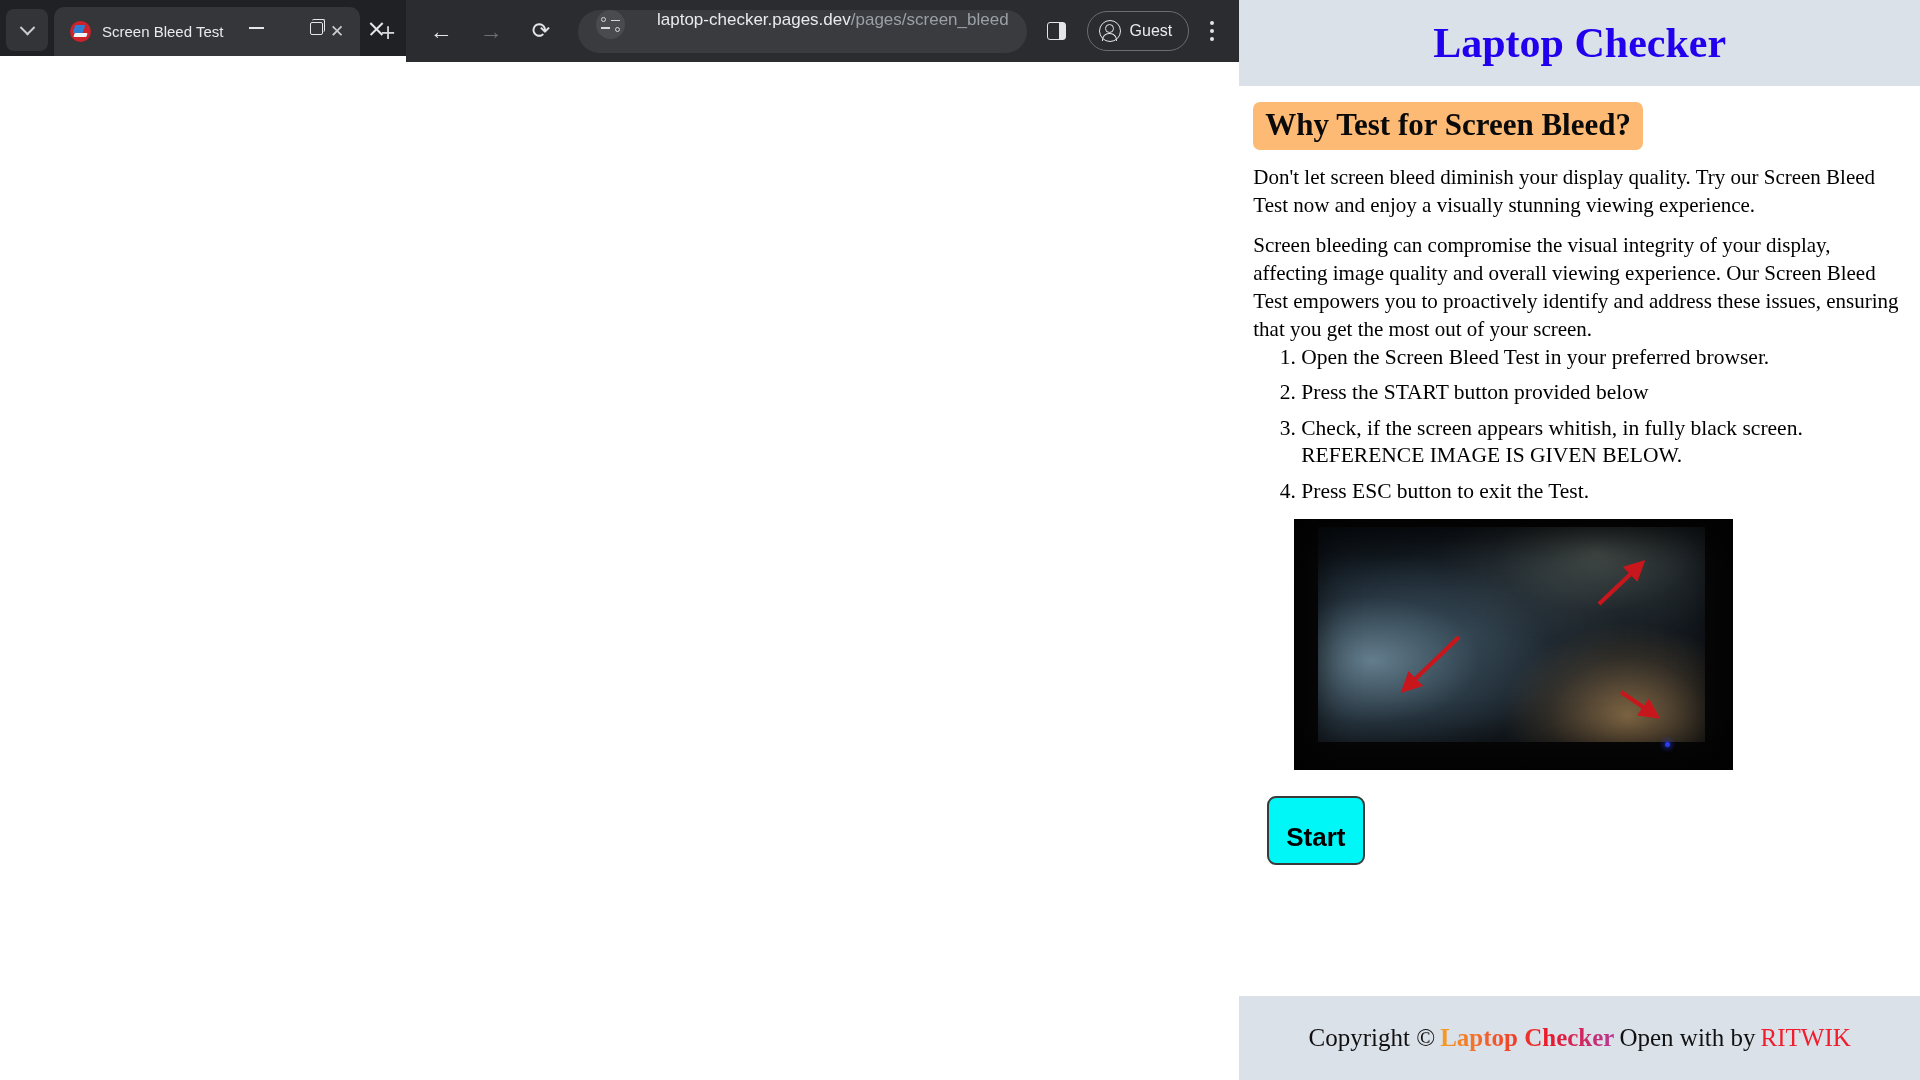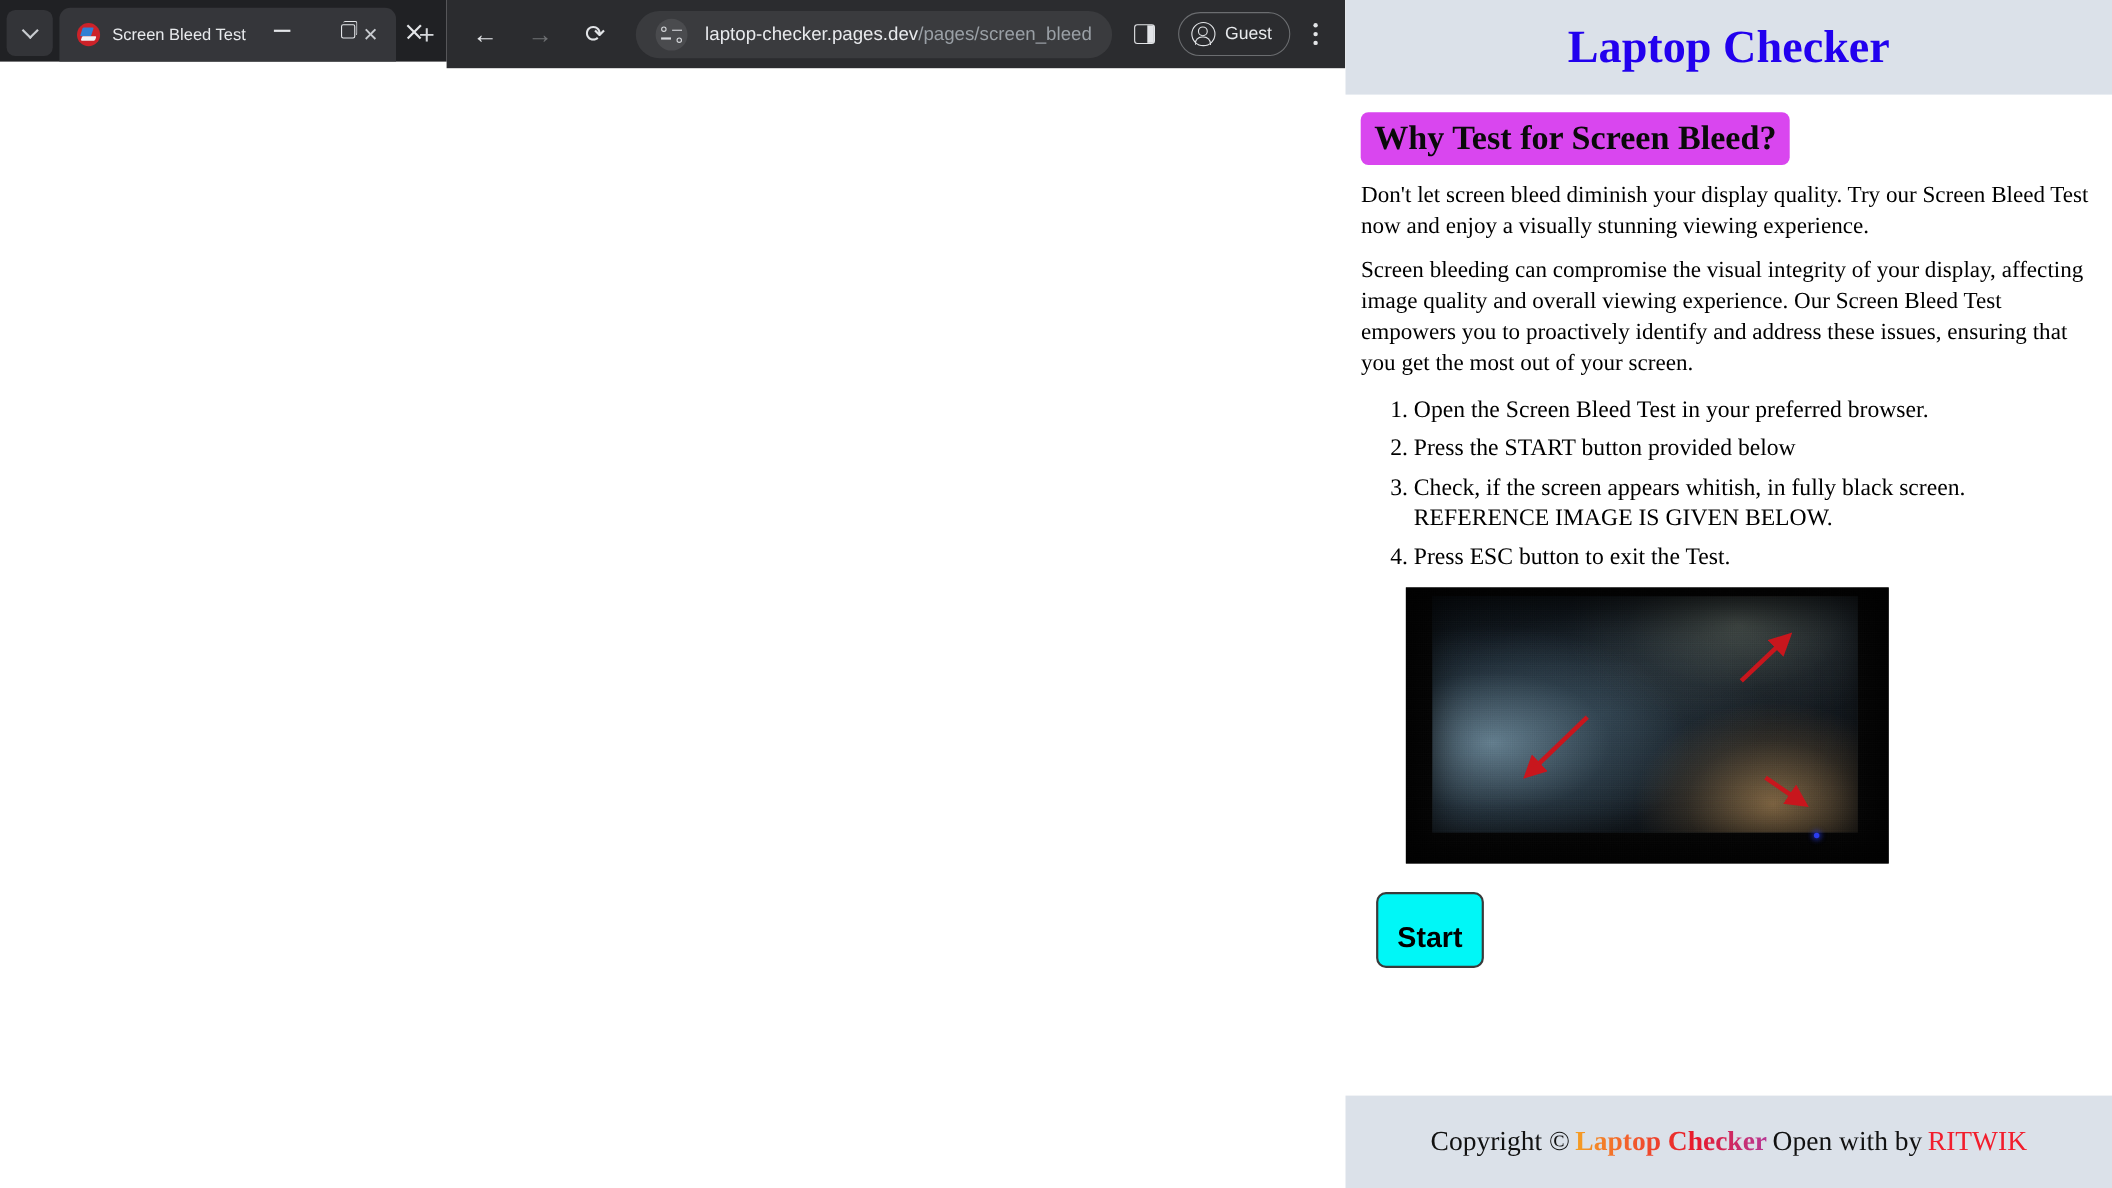"laptop-checker.pages.dev/pages/screen_bl" .omnibox { align-items: center -> none; gap: none -> 16px }
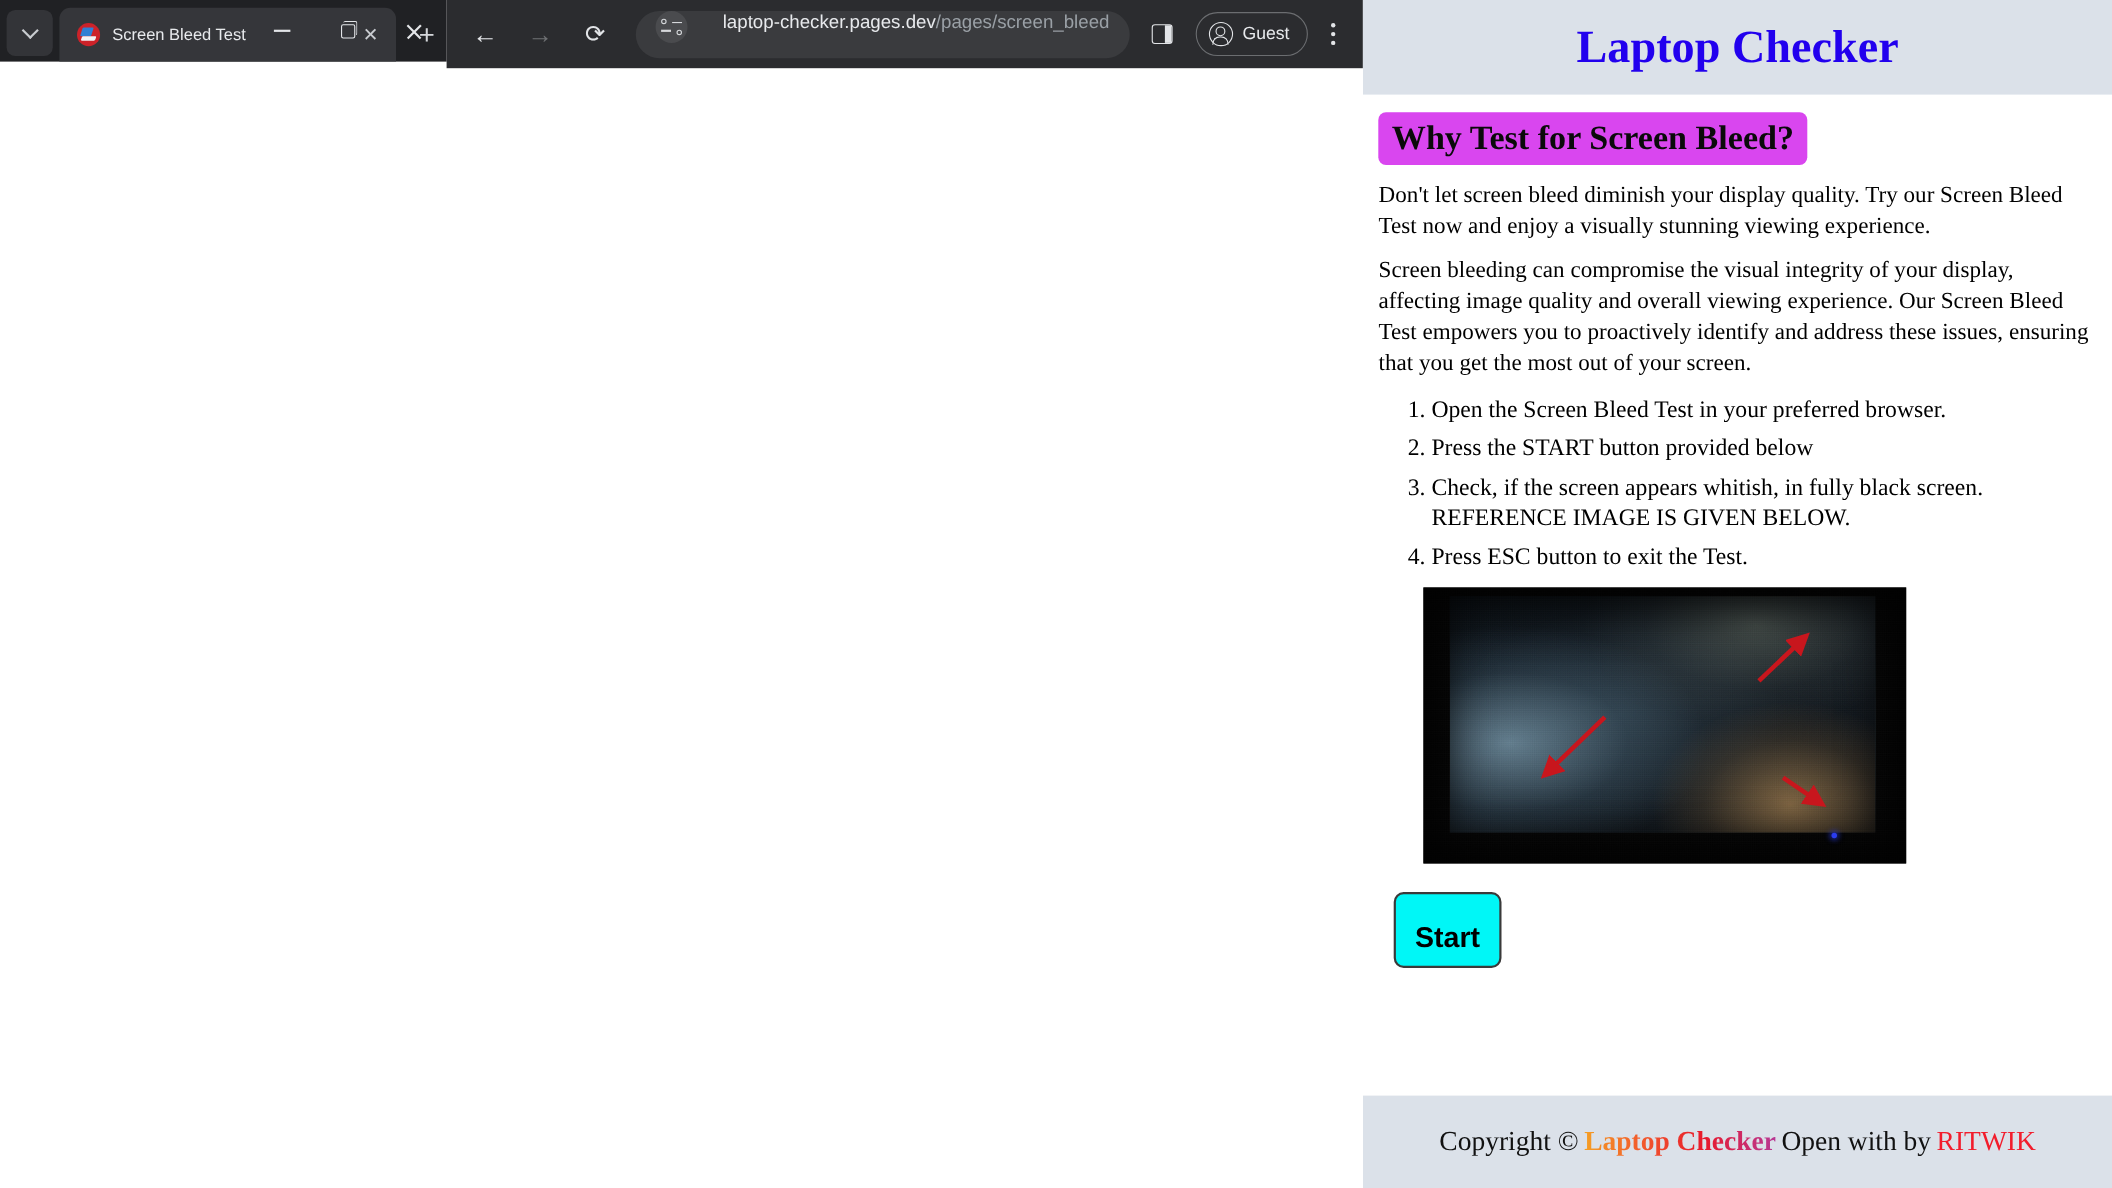"Why Test for Screen Bleed?" .section-heading { background: #d946ef -> #fdba74 }
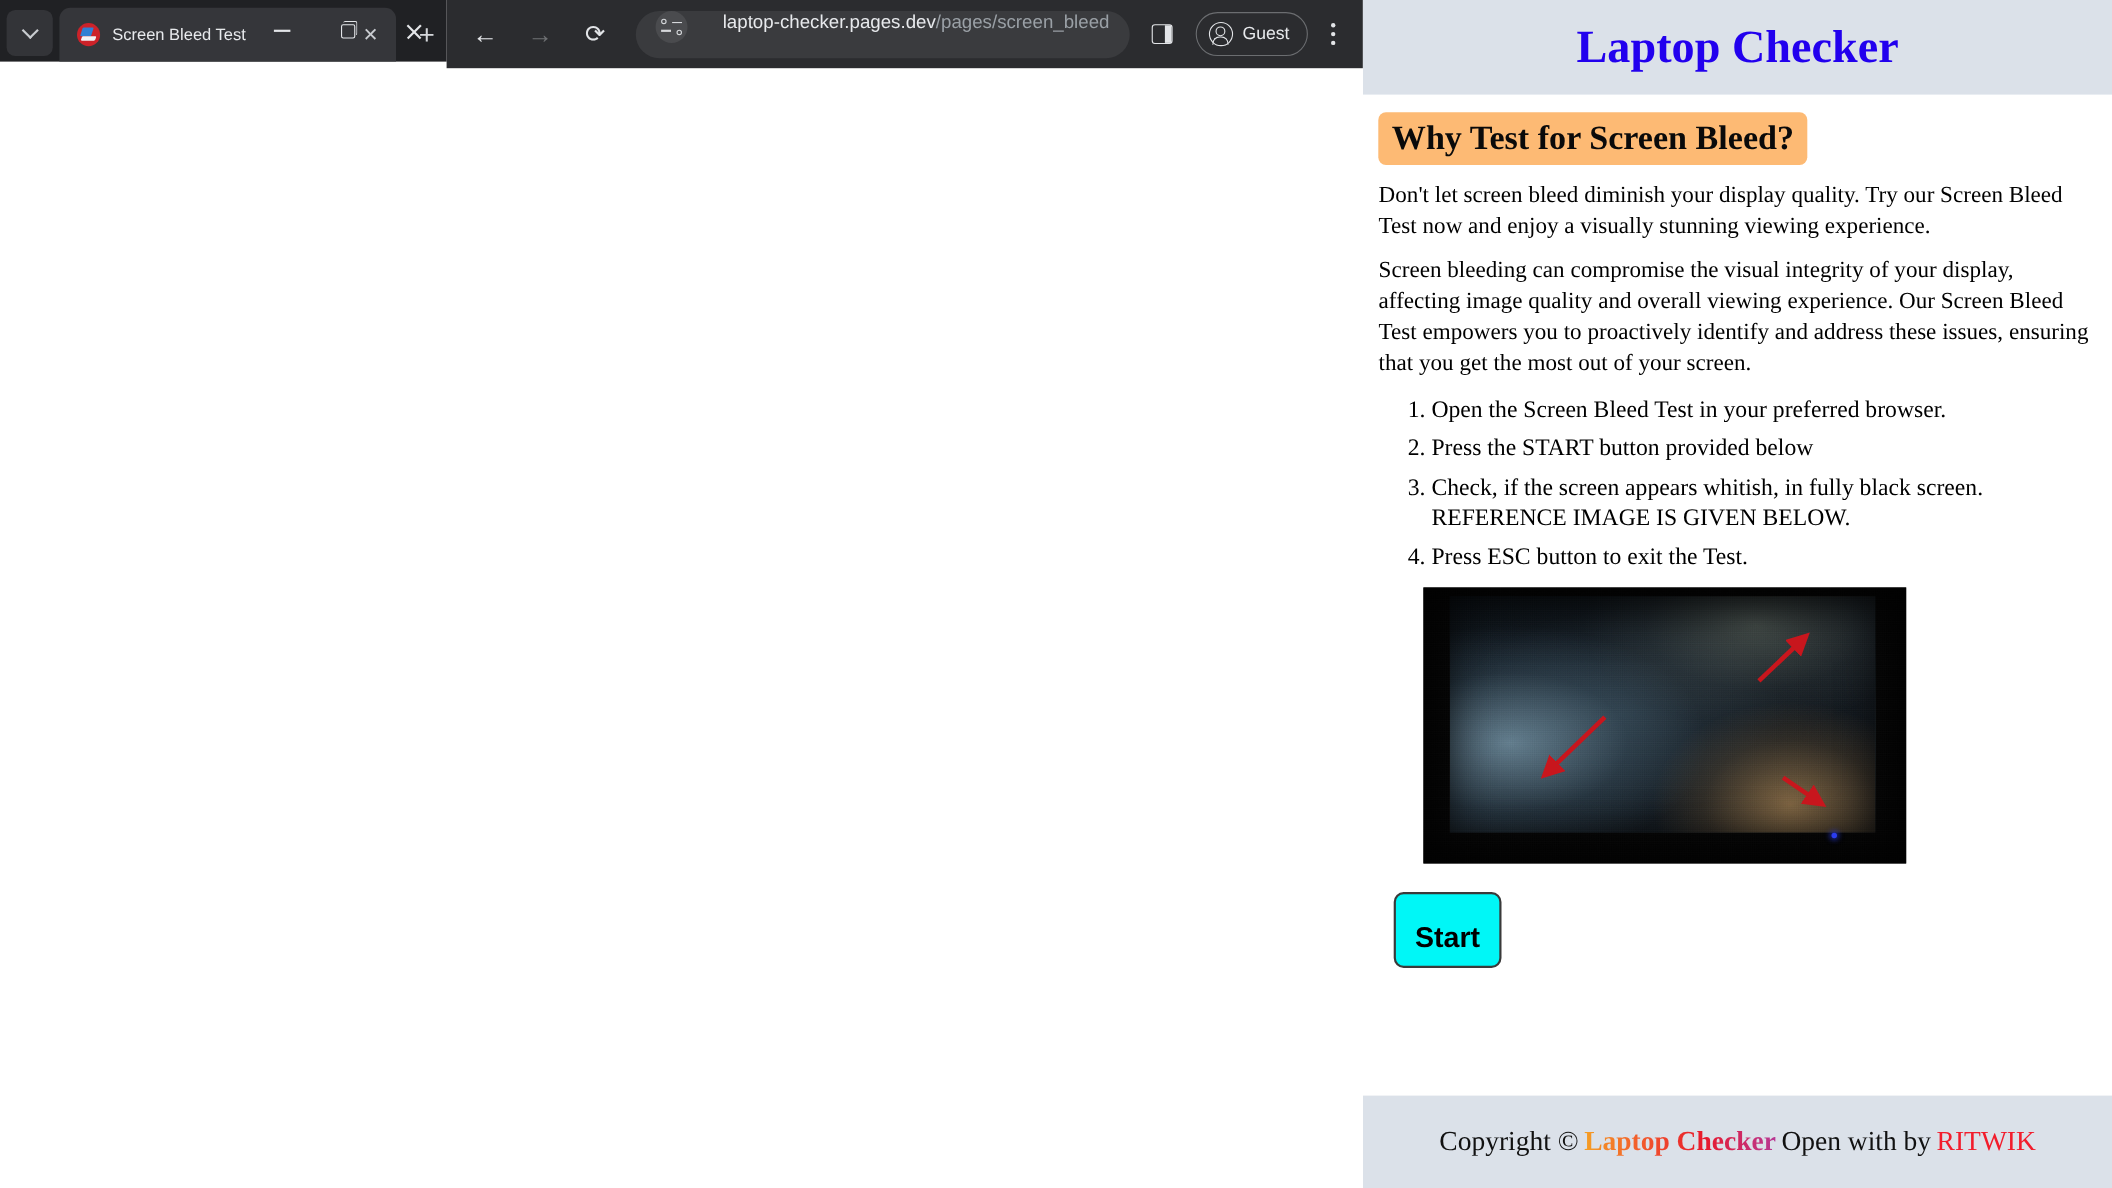"Open the Screen Bleed Test" ol.steps { margin-top: 15px -> none }
